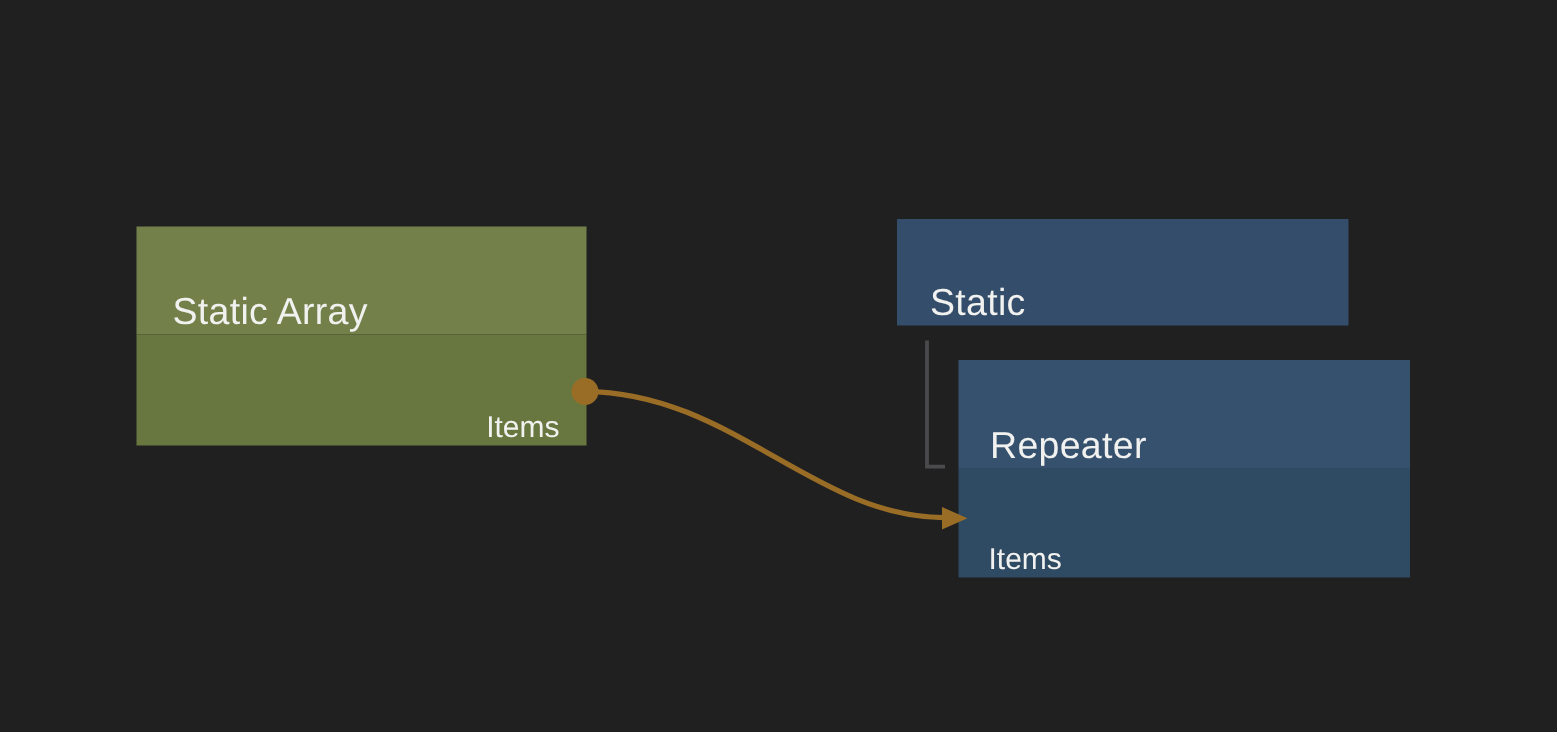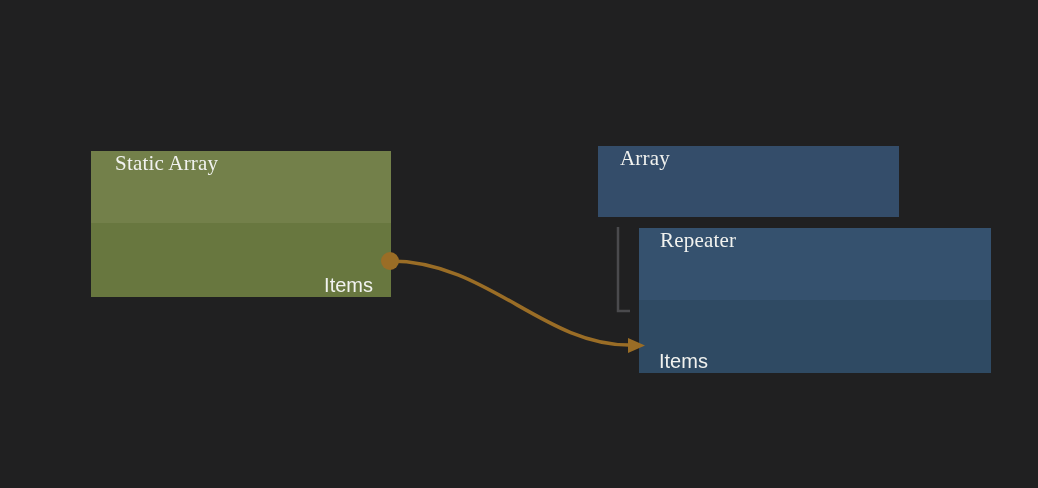"Static Array" .node-header { align-items: flex-start -> flex-end; font-family: Liberation Serif, serif -> none; font-size: 21px -> 25px }
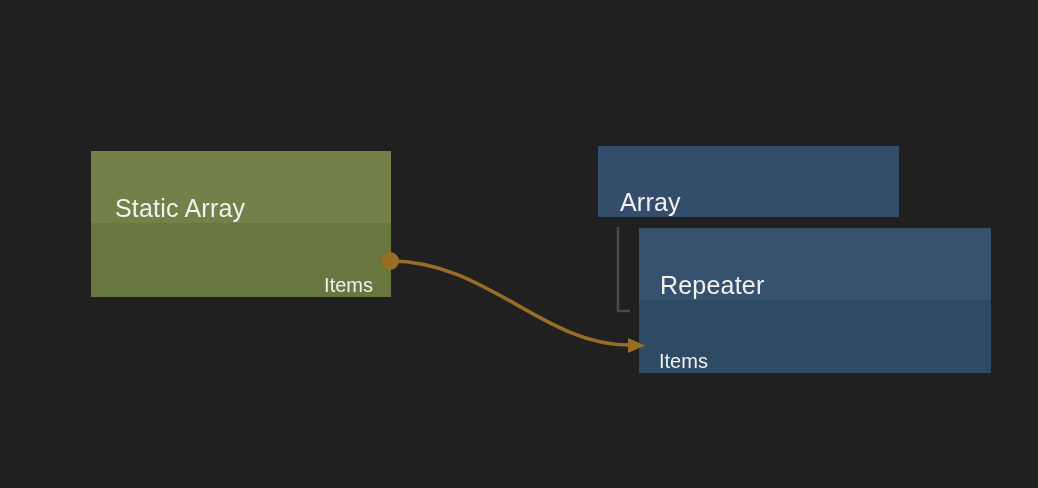"Array" span { text: Array -> Static }
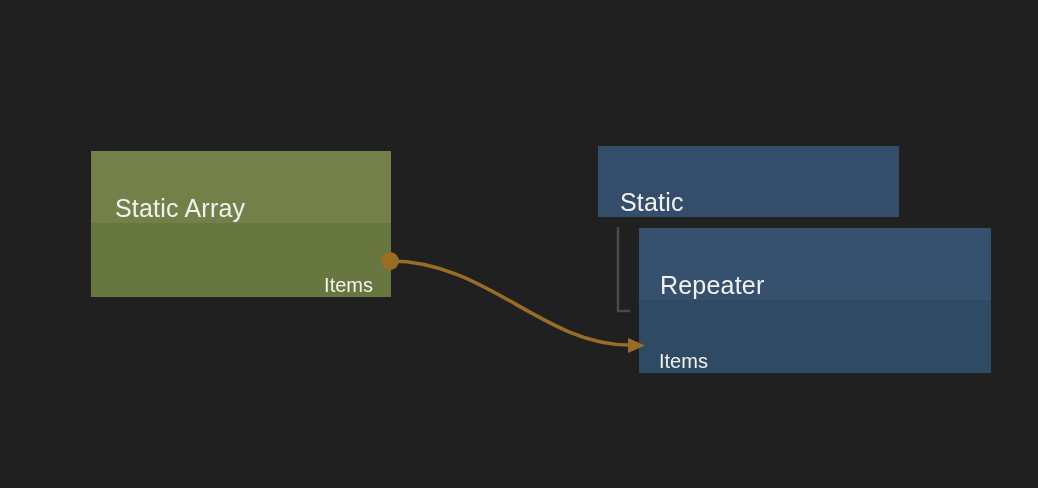"Repeater" .node-repeater { top: 228px -> 240px; width: 352px -> 301px }
